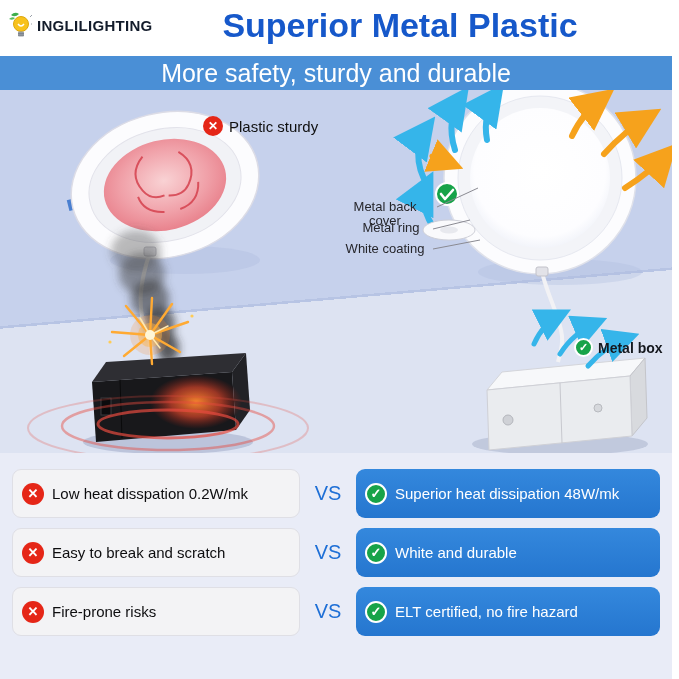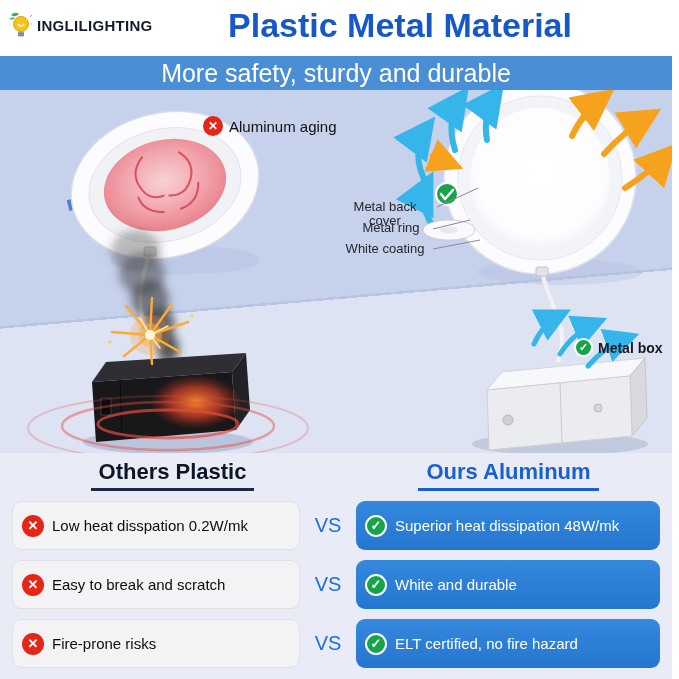"Plastic Metal Material" div.title { text: Plastic Metal Material -> Superior Metal Plastic }
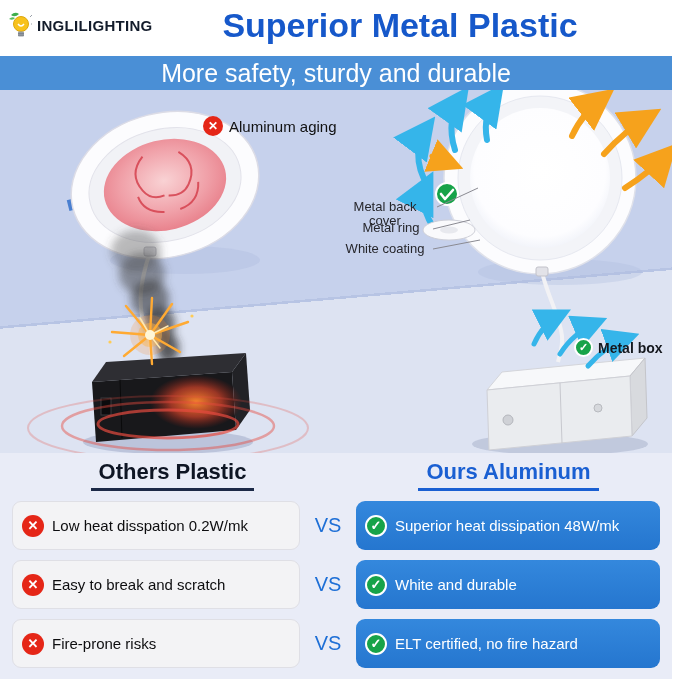"Aluminum aging" span { text: Aluminum aging -> Plastic sturdy }
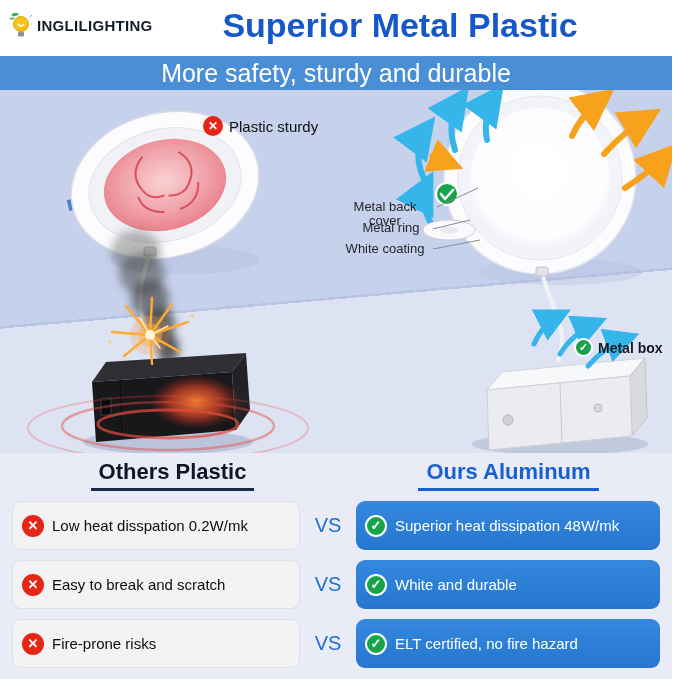"Others Plastic" div.headings { html: <div> <div> <div>Others Plastic</div> </div> <div> <div>Ours Aluminum</div> </div> </div> -> none }
